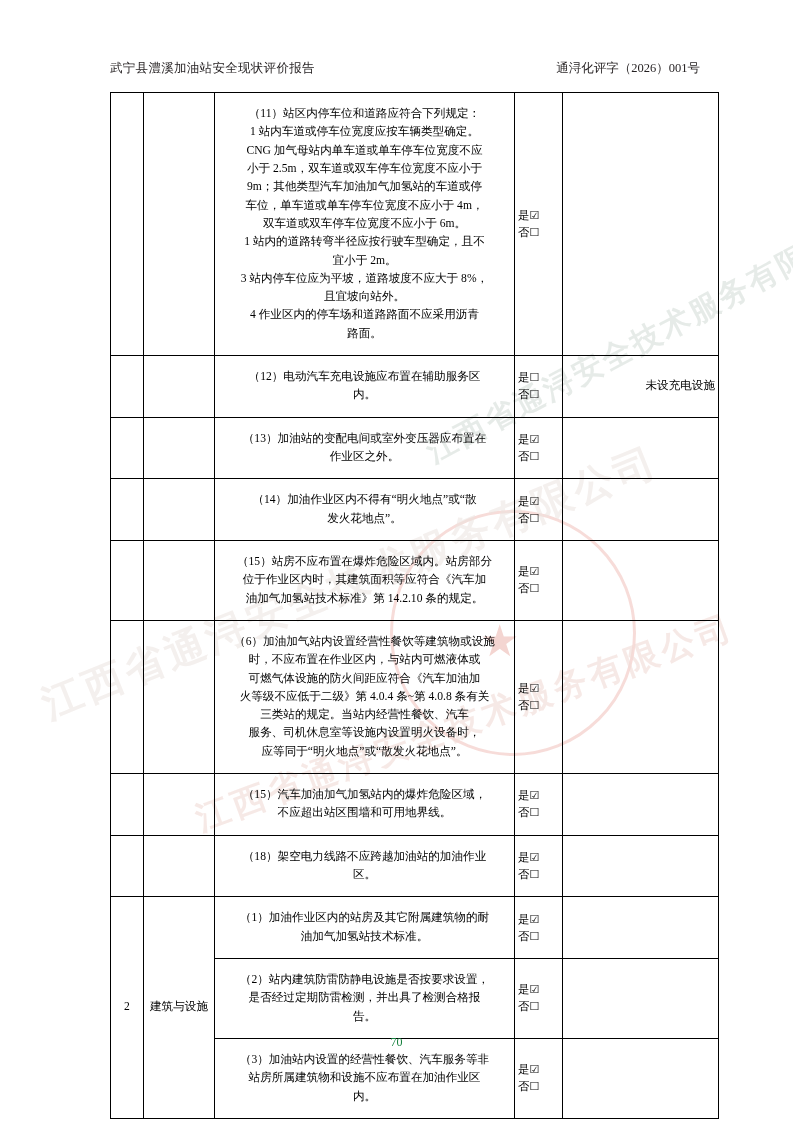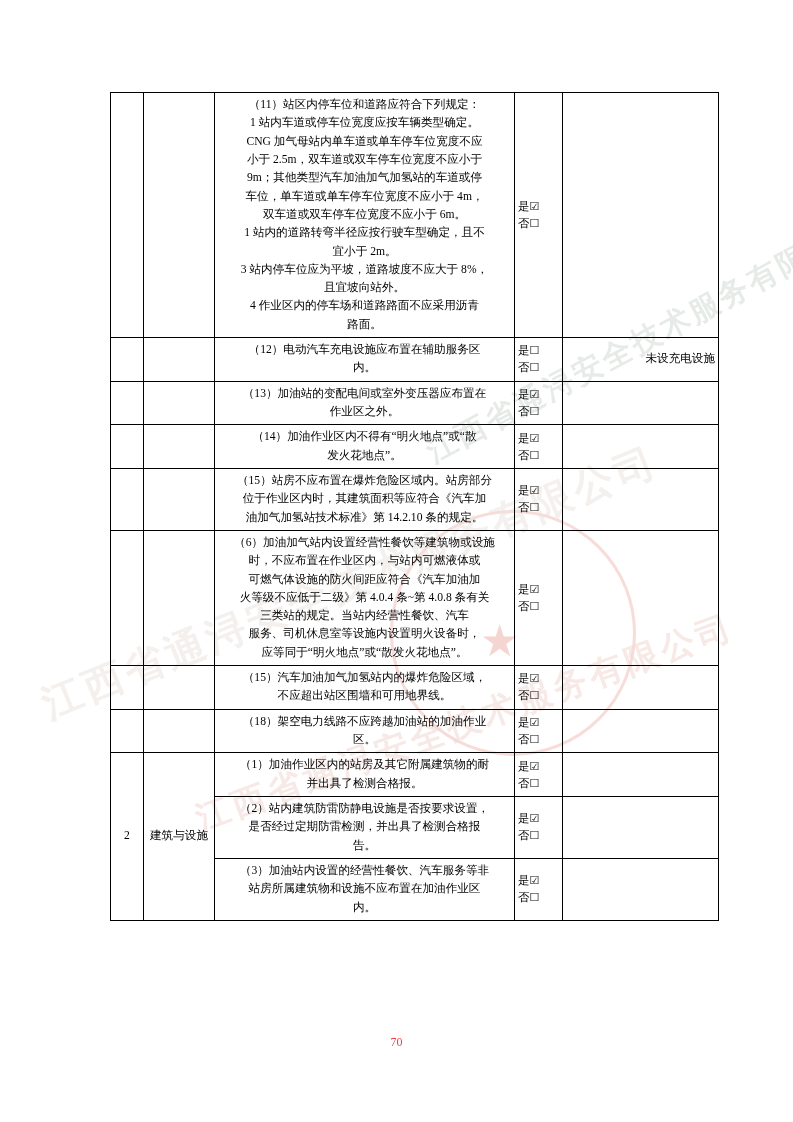"武宁县澧溪加油站安全现状评价报告" div.header { html: none -> <div> <div>武宁县澧溪加油站安全现状评价报告</div> <div>通浔化评字（2026）001号</div> </div> }
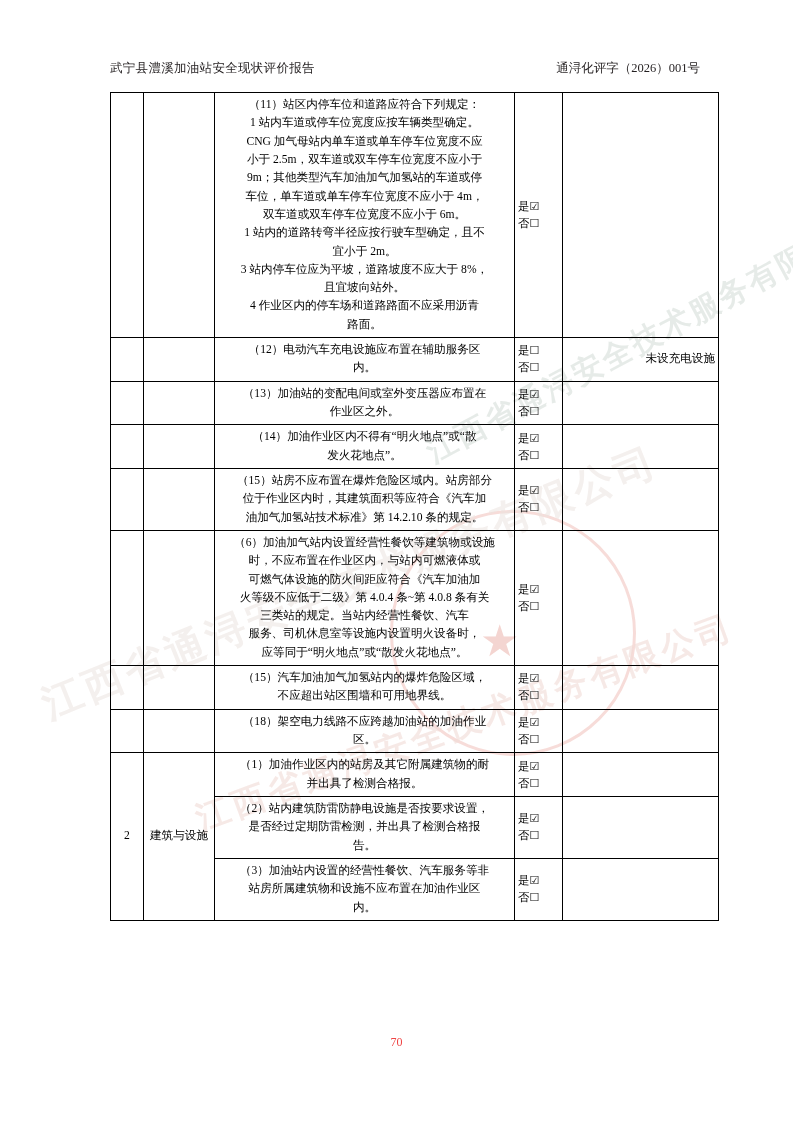"（11）站区内停车位和道路应符合下列规定：" table.main td { padding: 3px 3px -> 12px 3px }
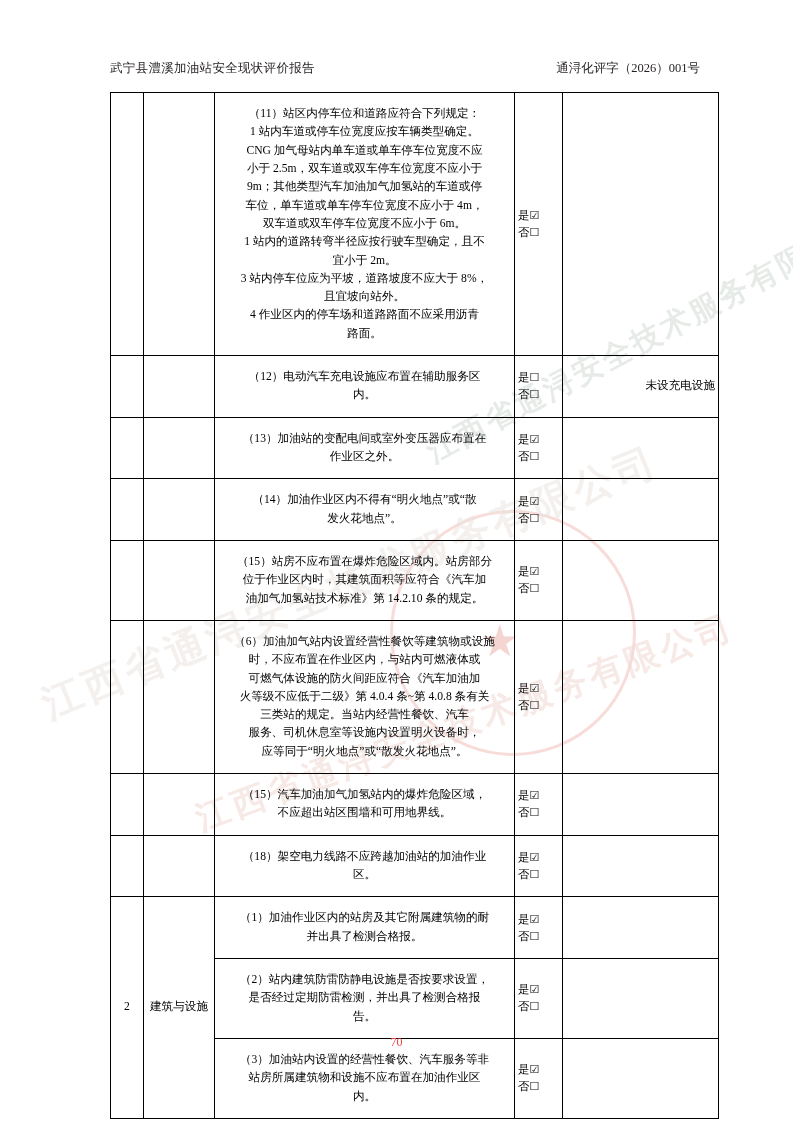"并出具了检测合格报。" p { text: 并出具了检测合格报 -> 油加气加氢站技术标准 }
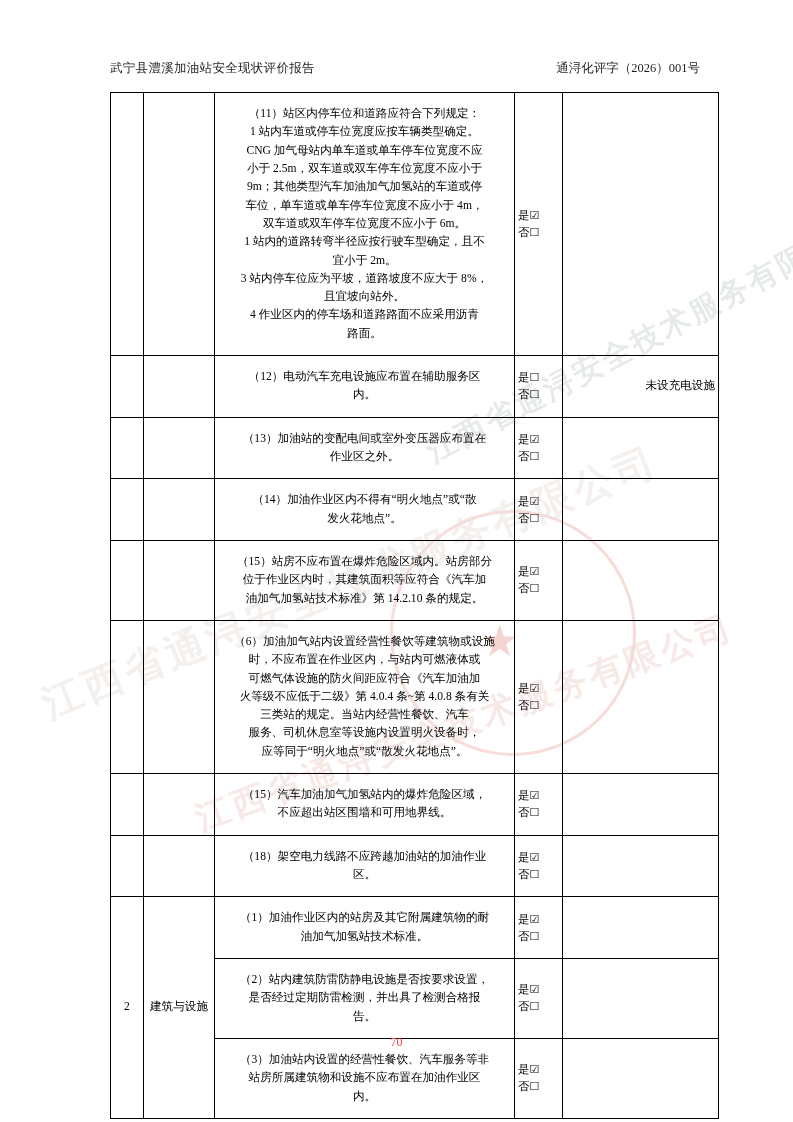"70" .pagenum { color: #ef4444 -> #15803d }
